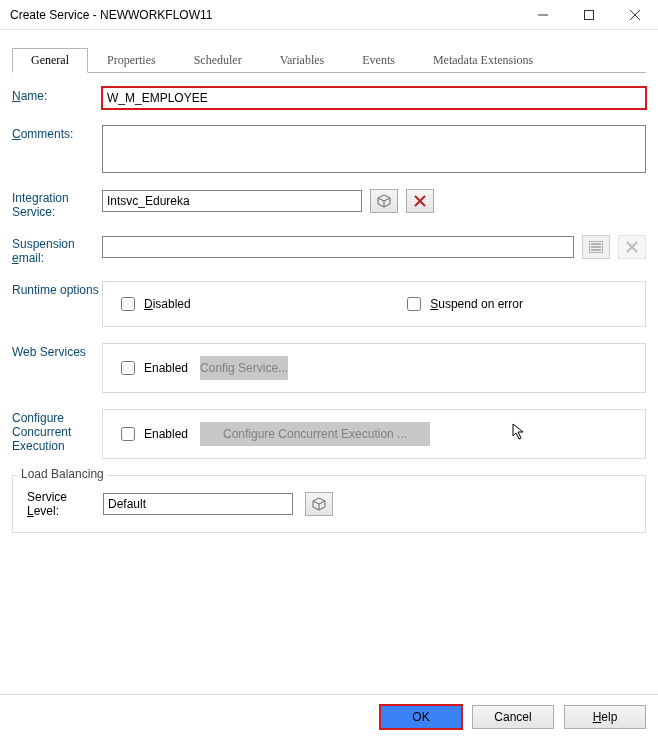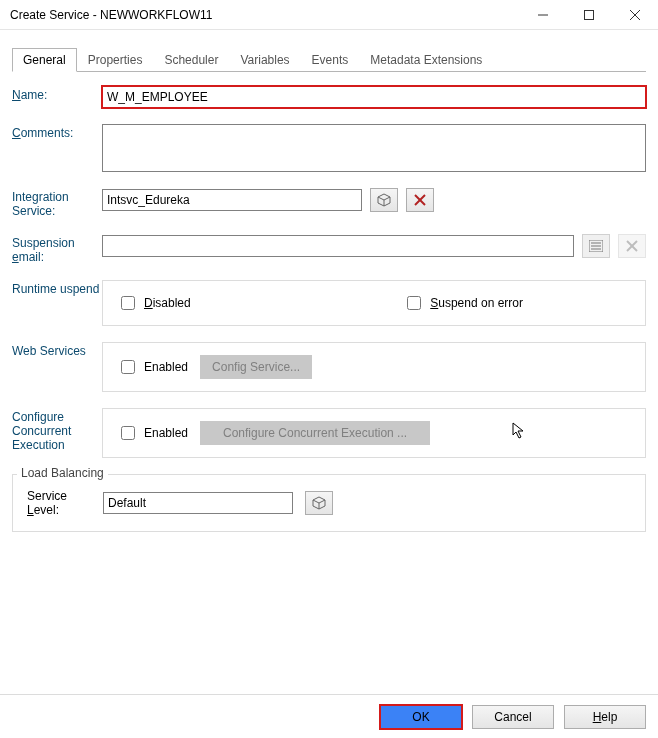"General" .tab { font-family: none -> Liberation Serif, serif; padding: 4px 10px -> 4px 18px }
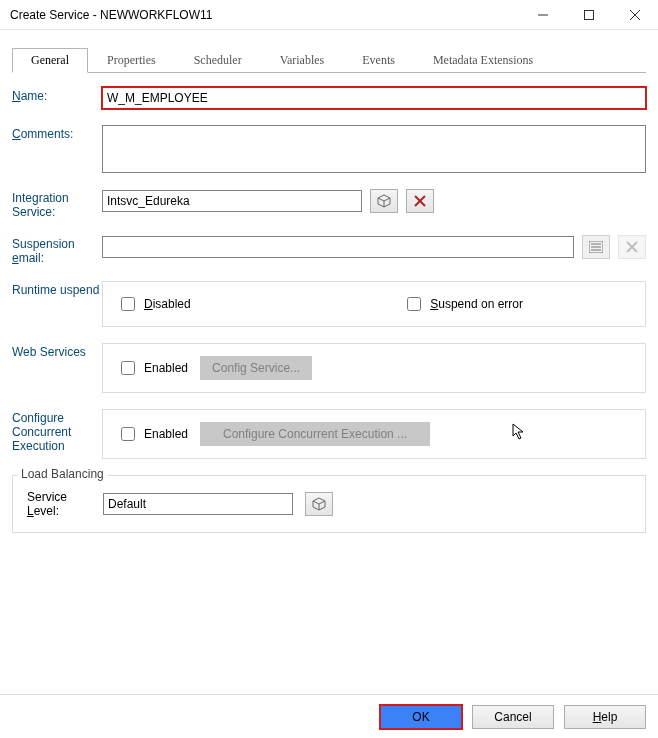"Runtime uspend" div.lbl { text: uspend -> options }
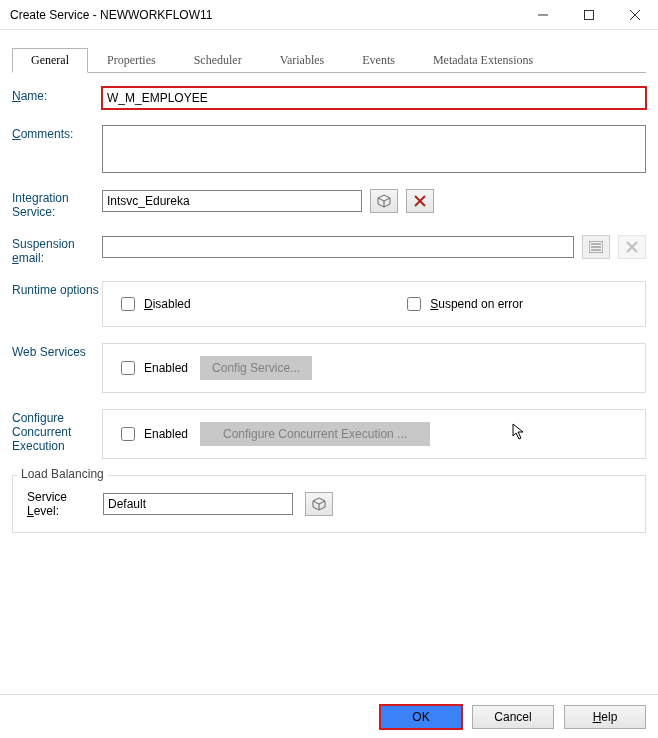"Config Service..." .cfgbtn { padding: 0 12px -> 0 0 }
